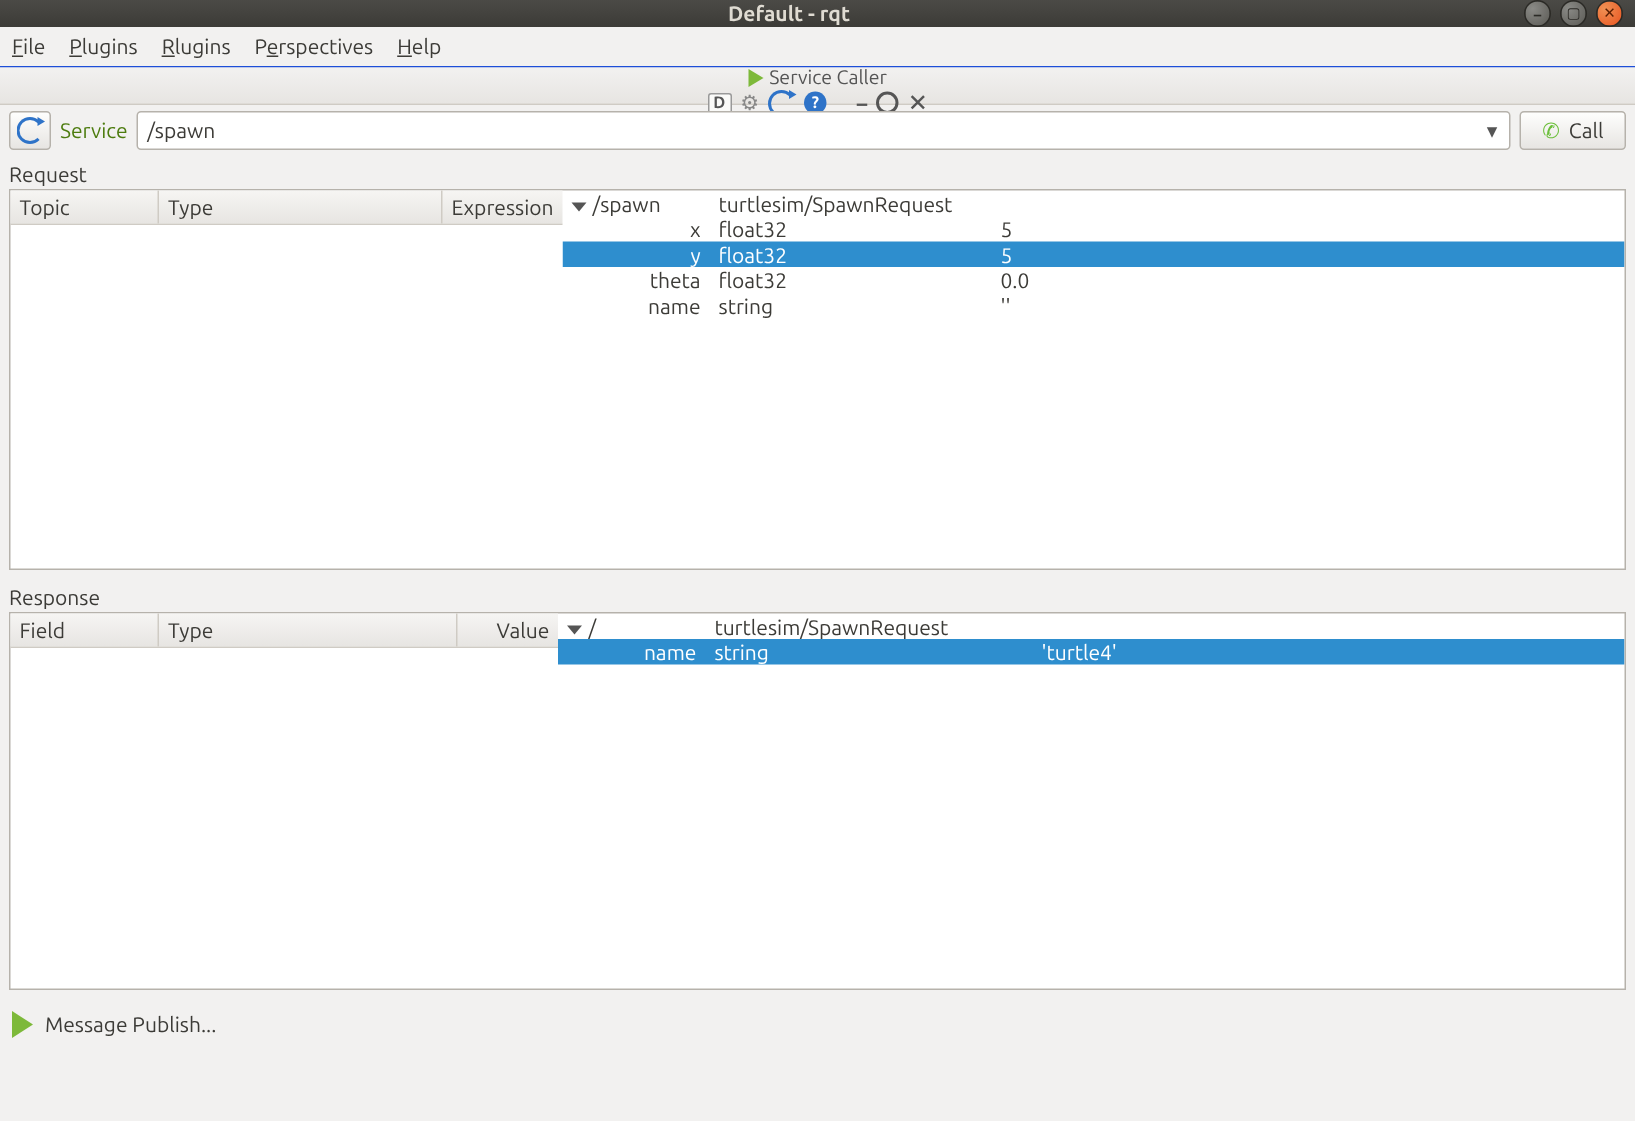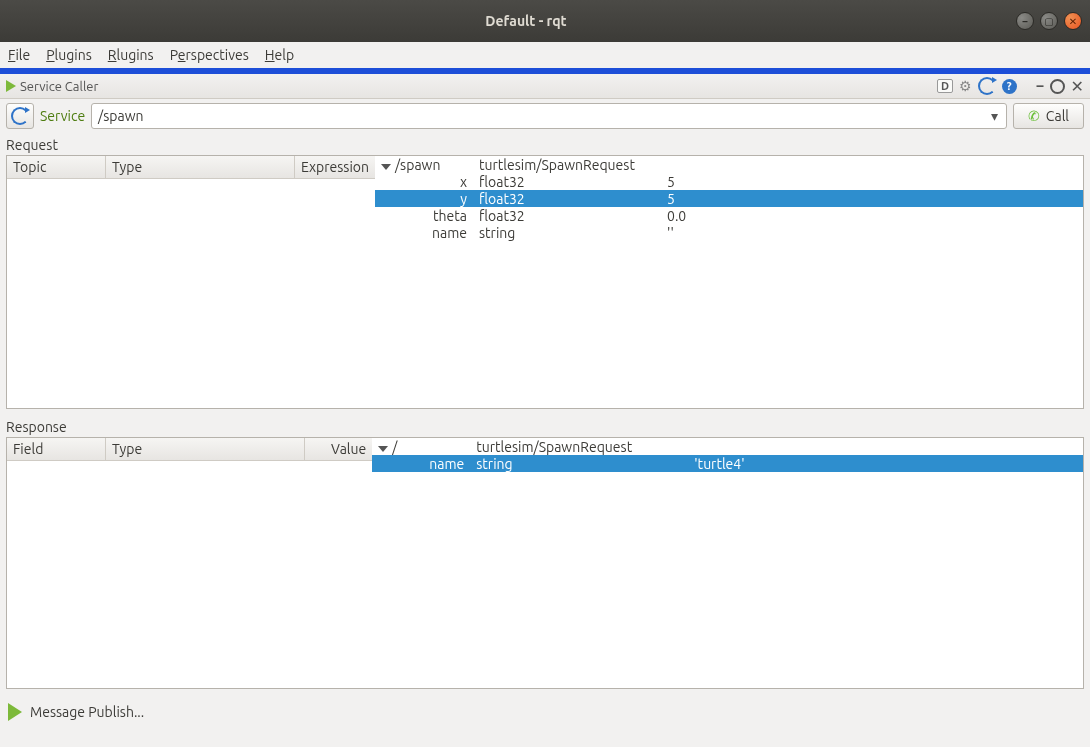"Default - rqt" .titlebar { height: 42px -> 18px }
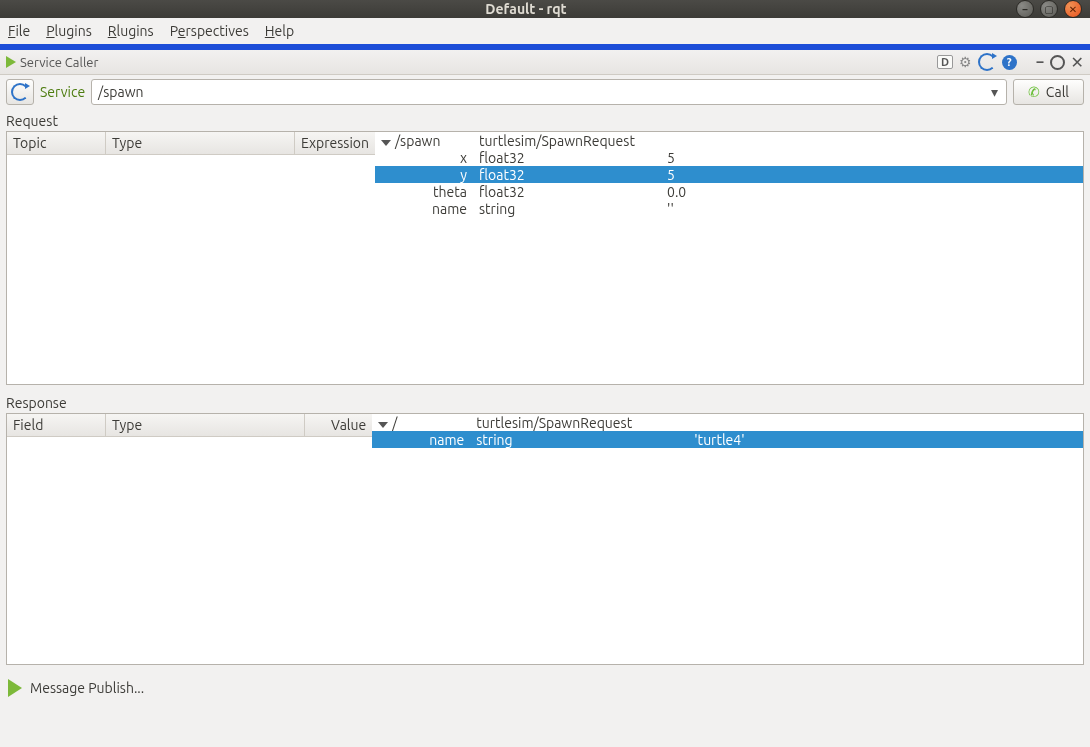"File" .menubar { border-bottom: 6px solid #1d4ed8 -> 1px solid #1d4ed8 }
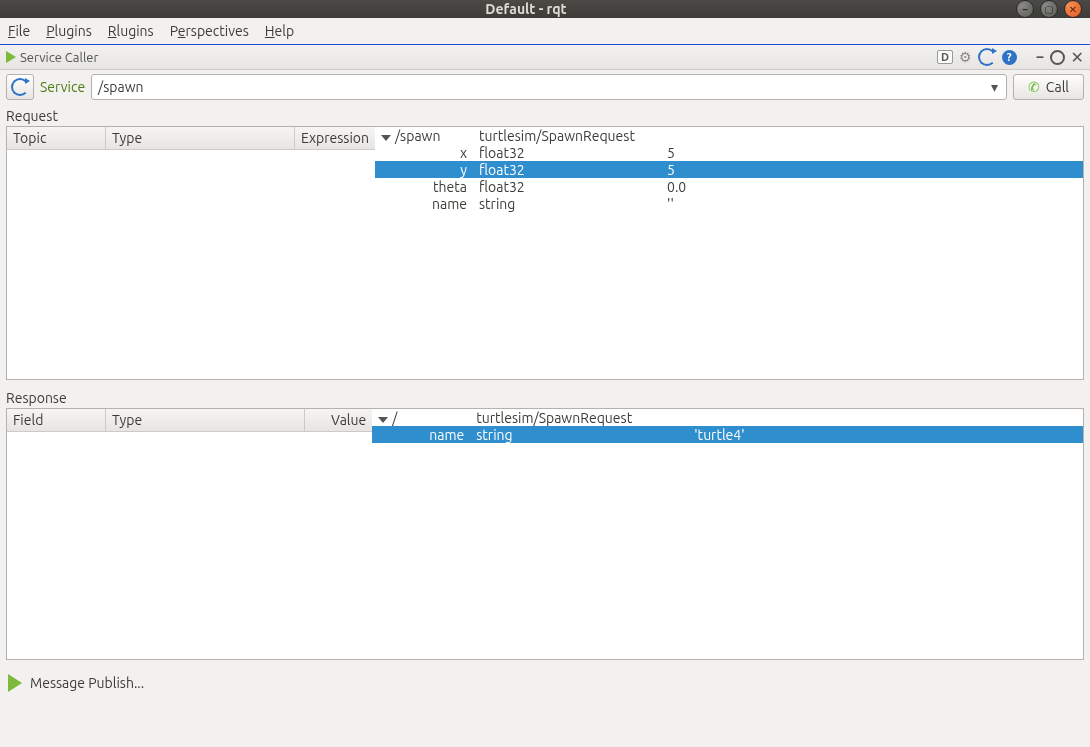"Service Caller" .plugintitle { flex-direction: none -> column }
